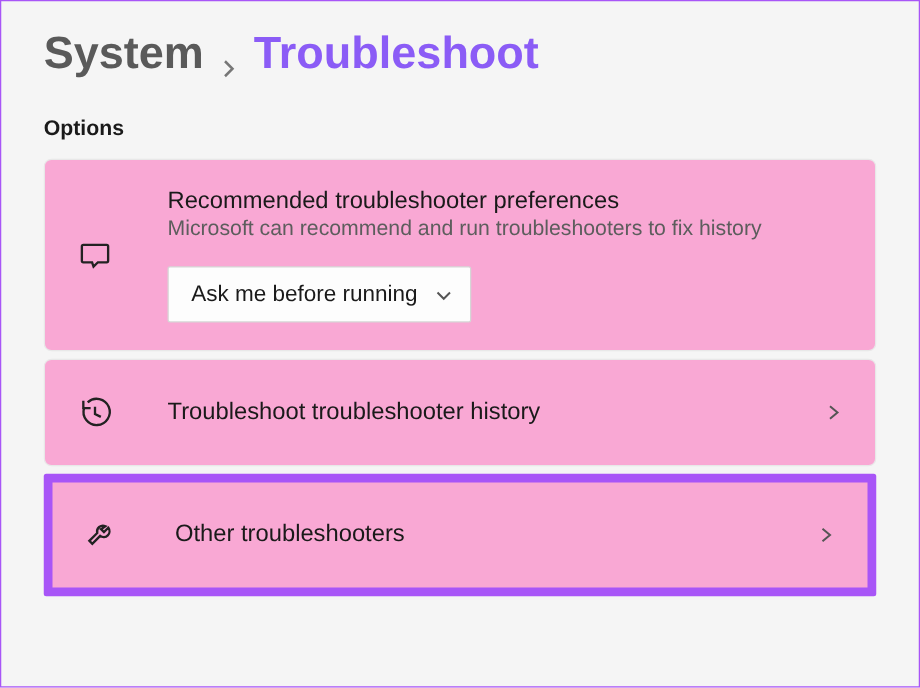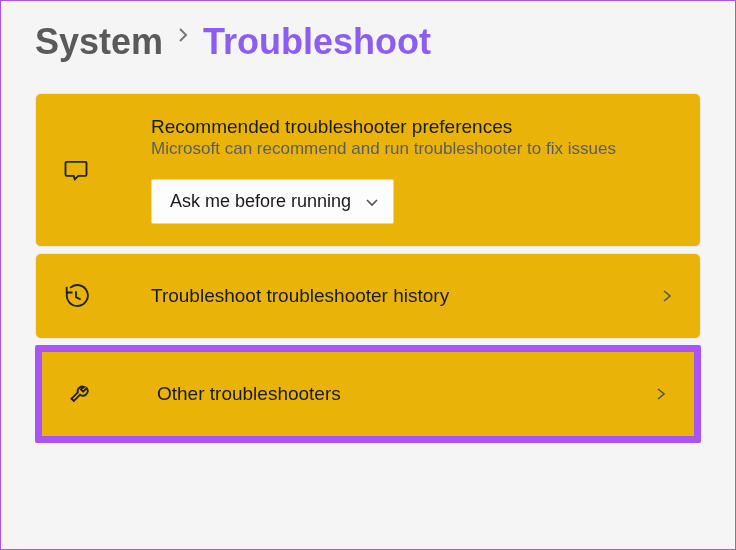"System" .breadcrumb { align-items: flex-start -> flex-end }
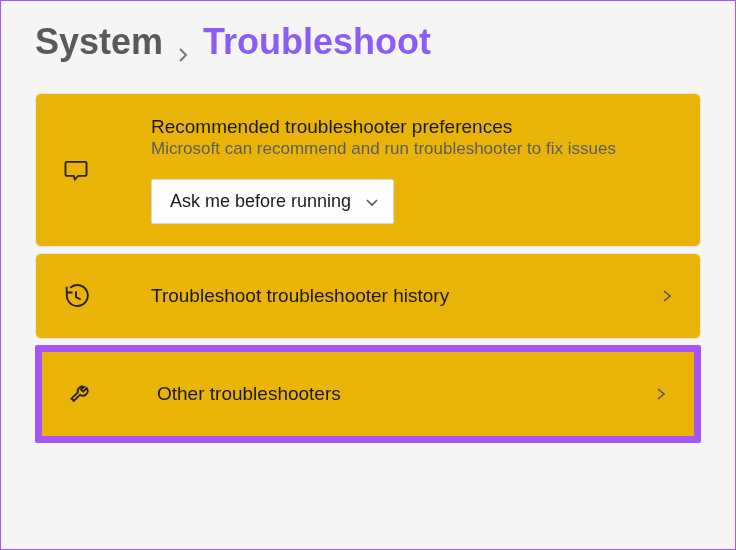"Options" div.section-label { html: none -> <div>Options</div> }
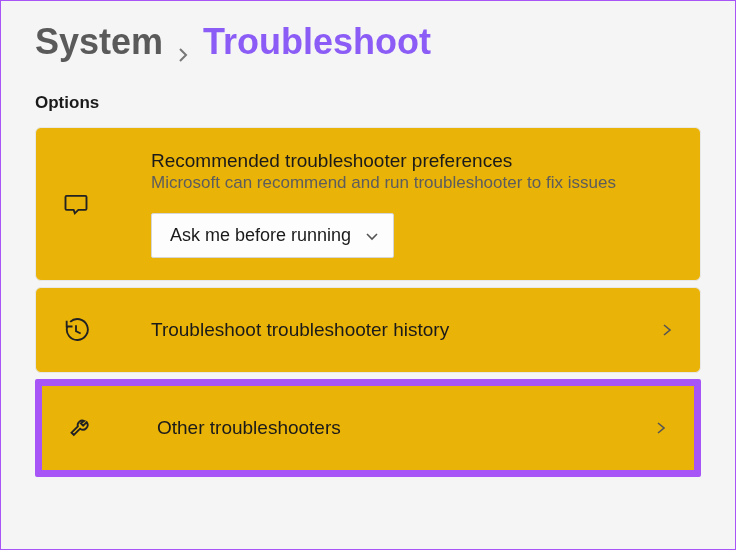"Recommended troubleshooter preferences" .card { background: #eab308 -> #f9a8d4; gap: 17px -> none }
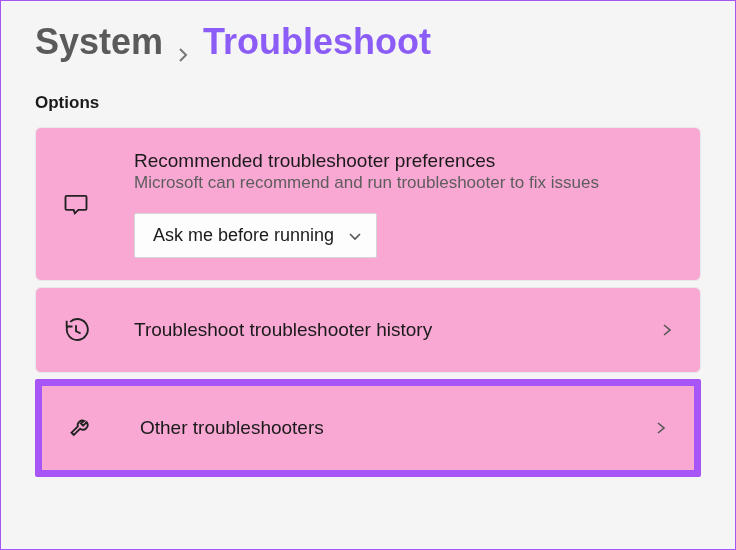"Microsoft can recommend and run" div.pref-sub { text: troubleshooter to fix issues -> troubleshooters to fix history }
